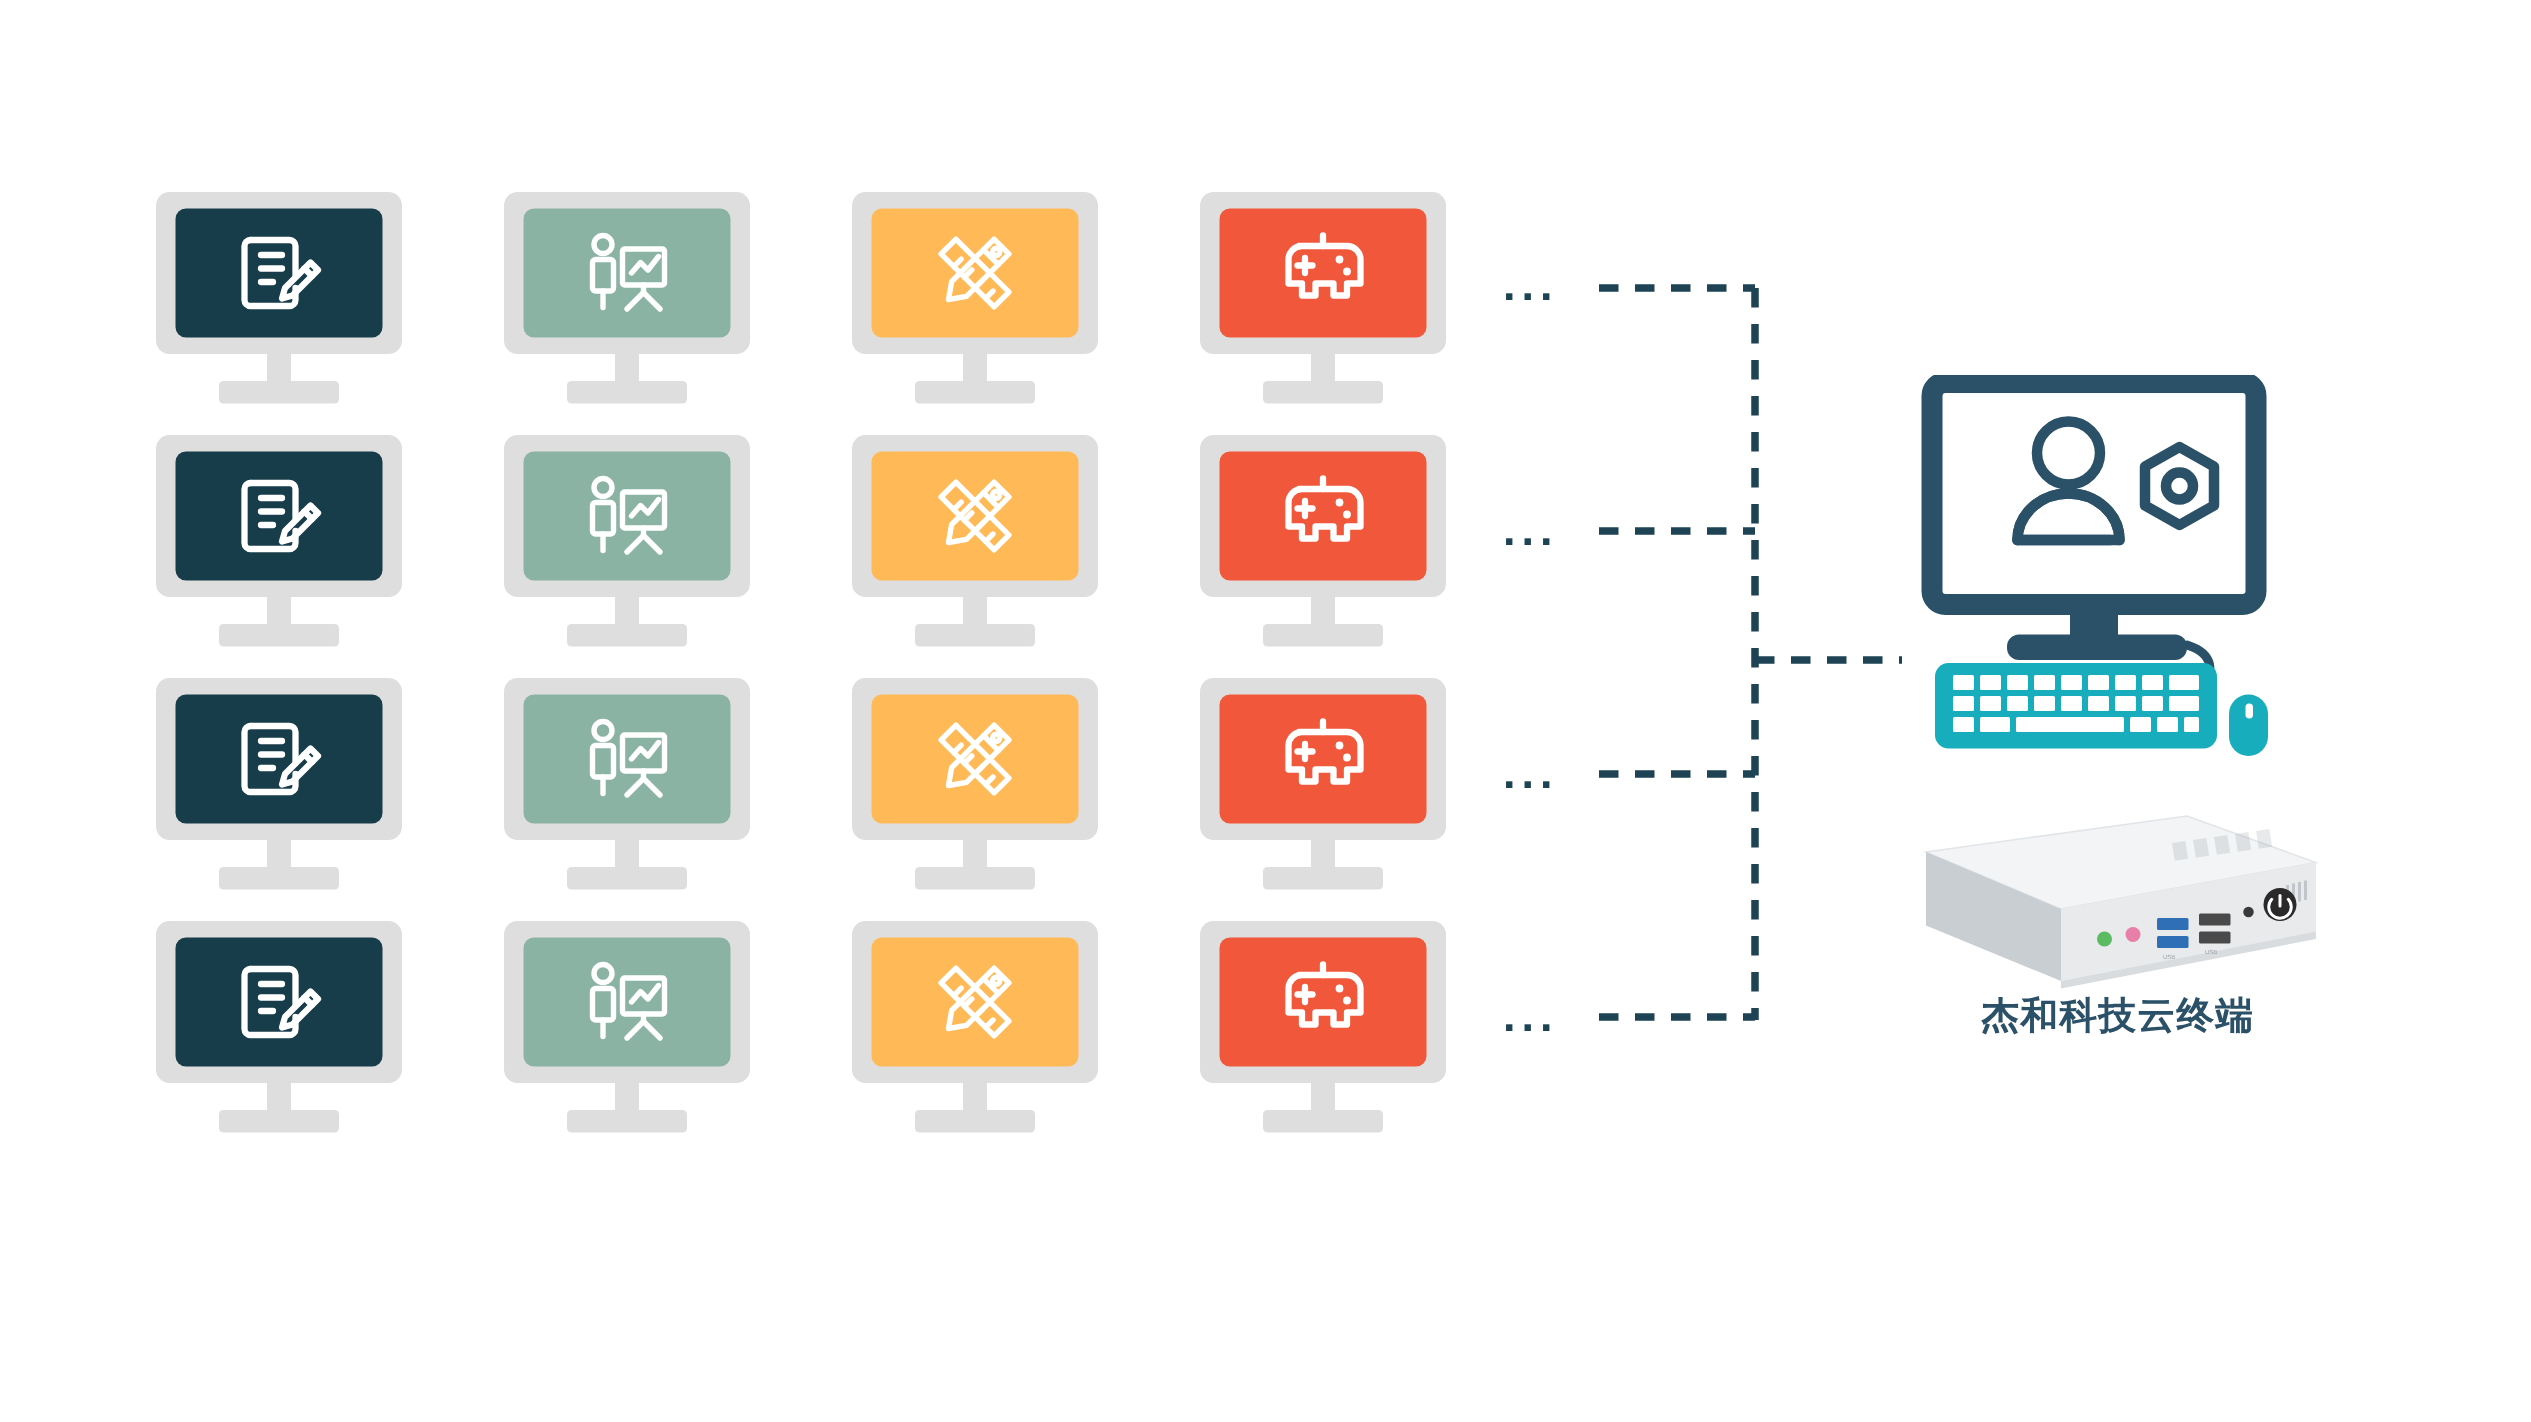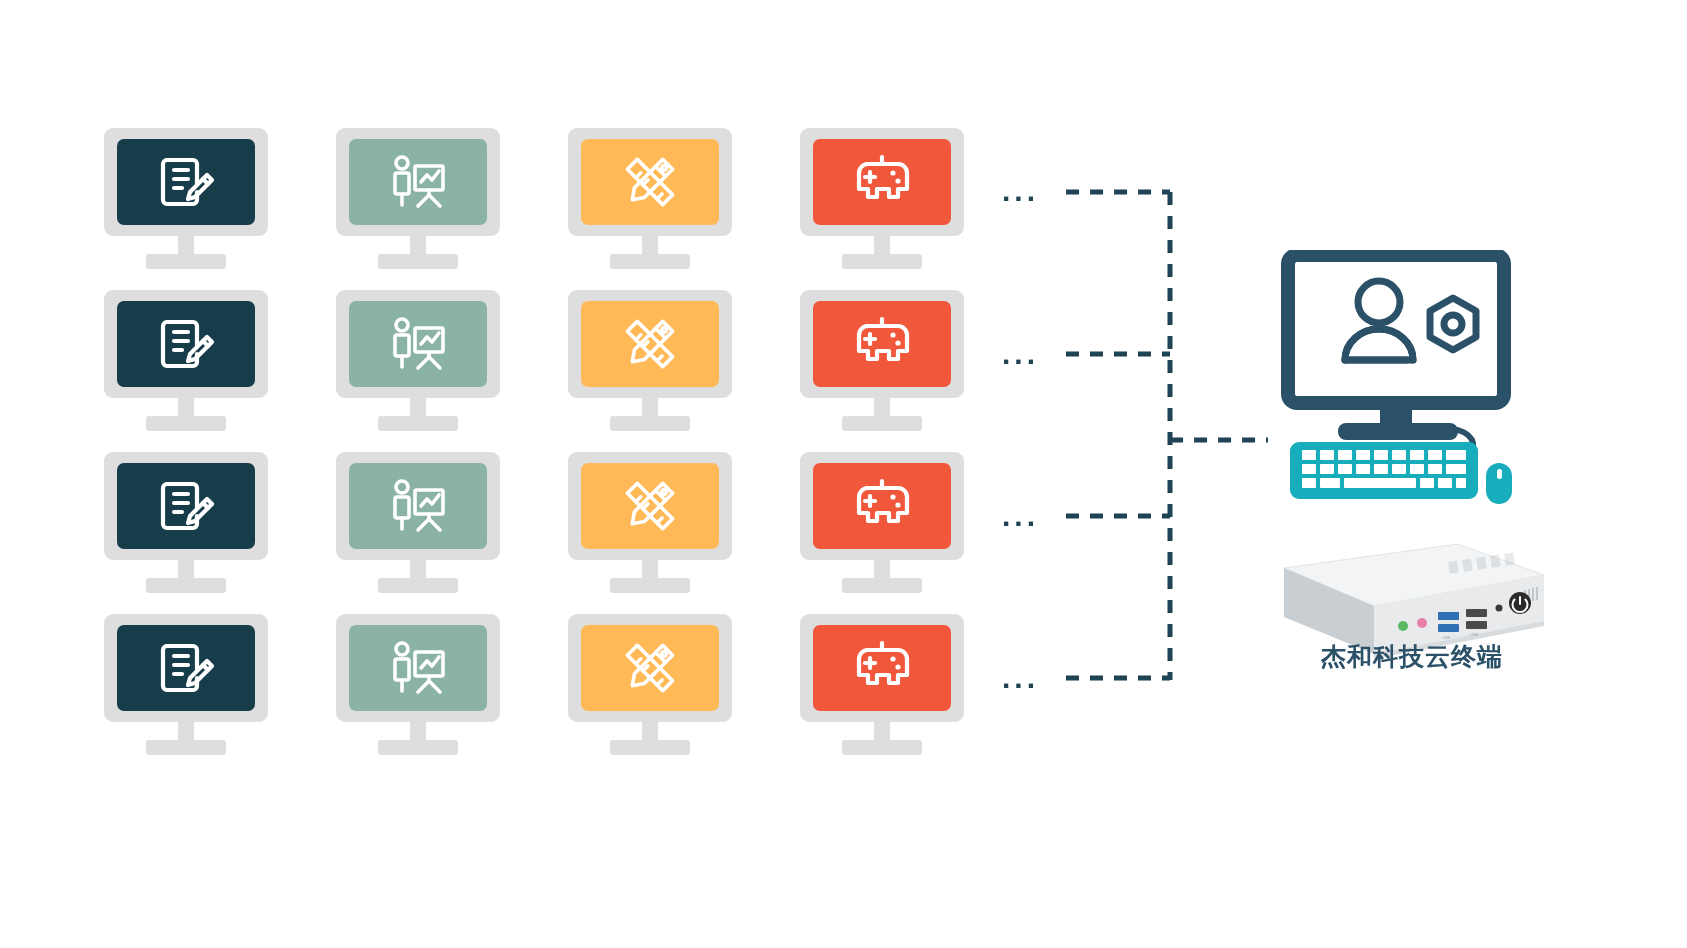"杰和科技云终端" .terminal-label { top: 640px -> 660px }
